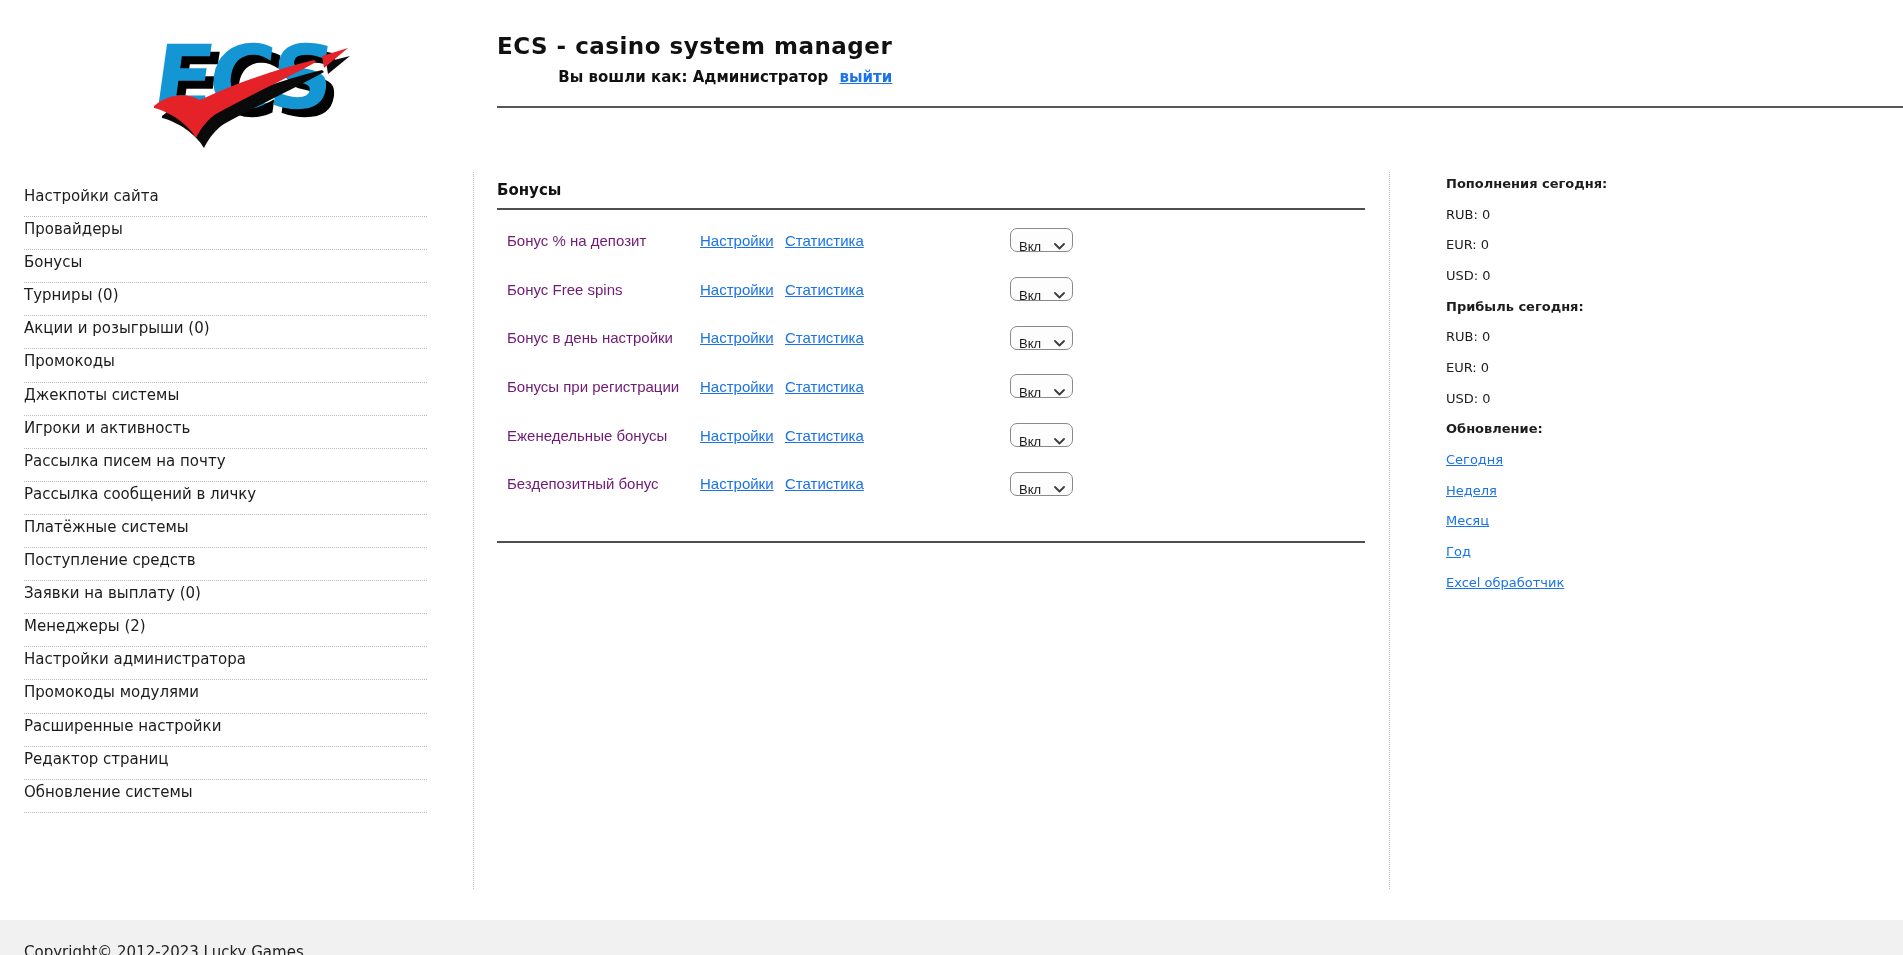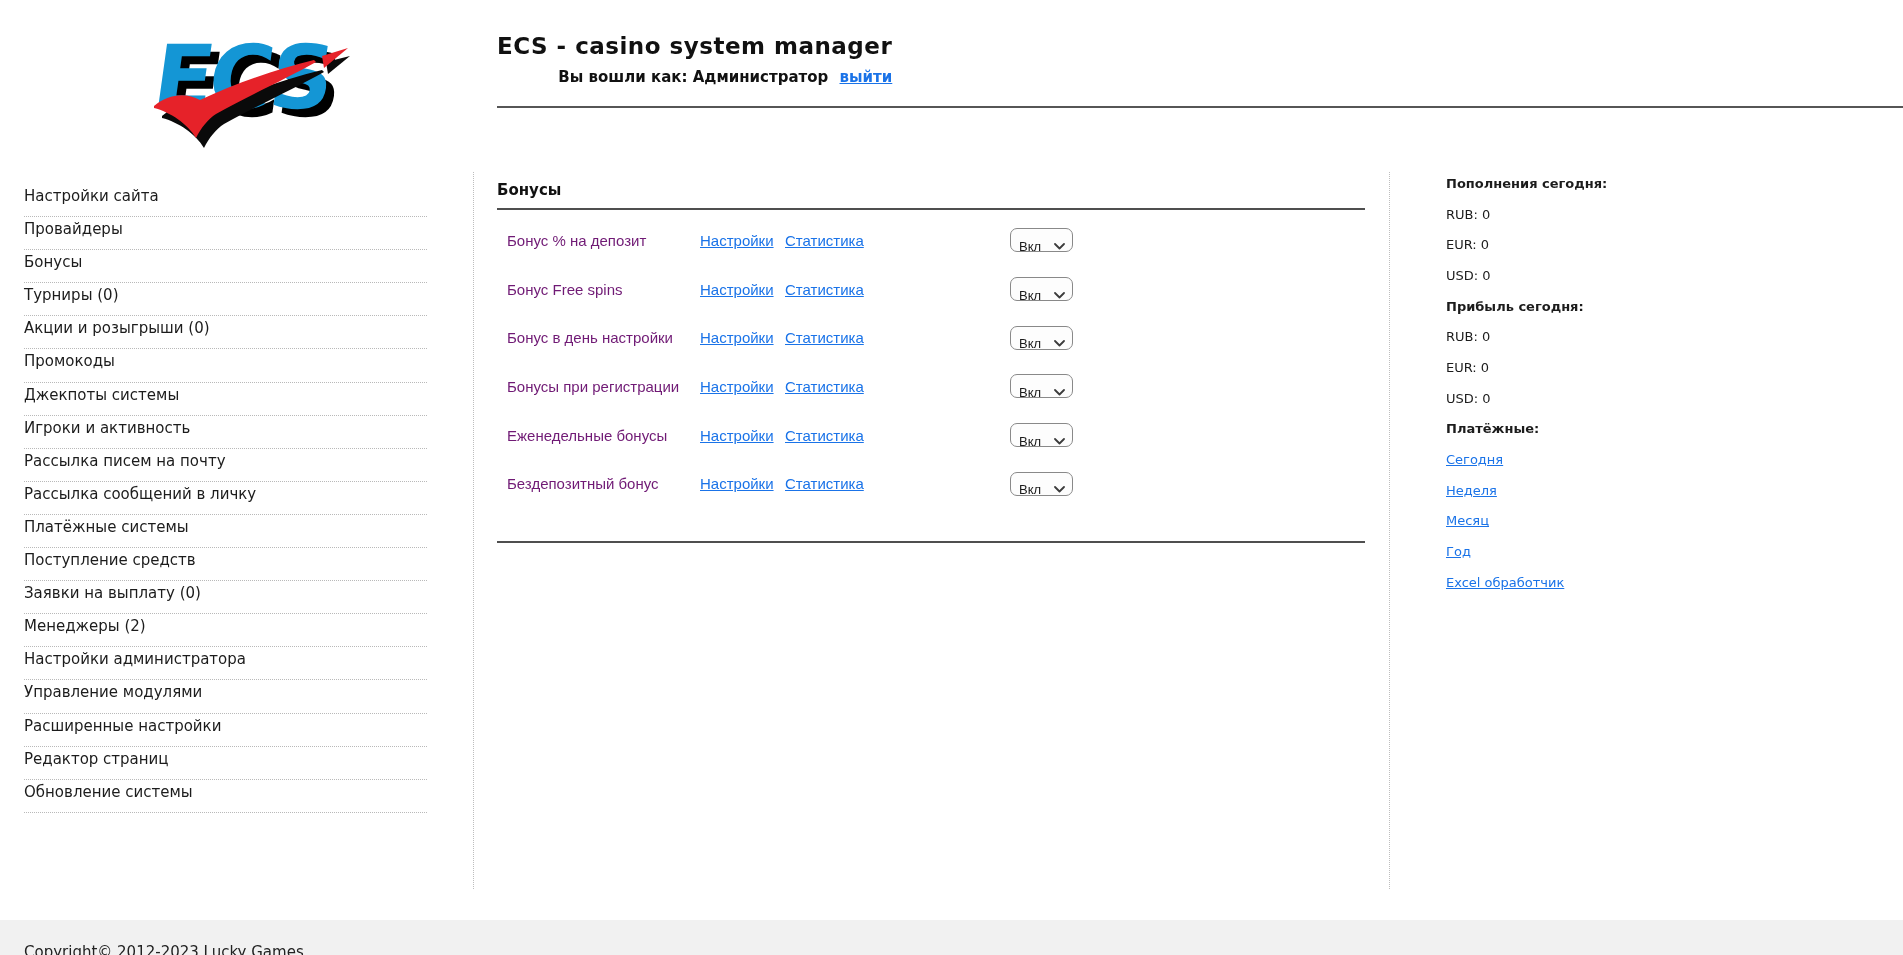"Платёжные:" div.sline { text: Платёжные -> Обновление }
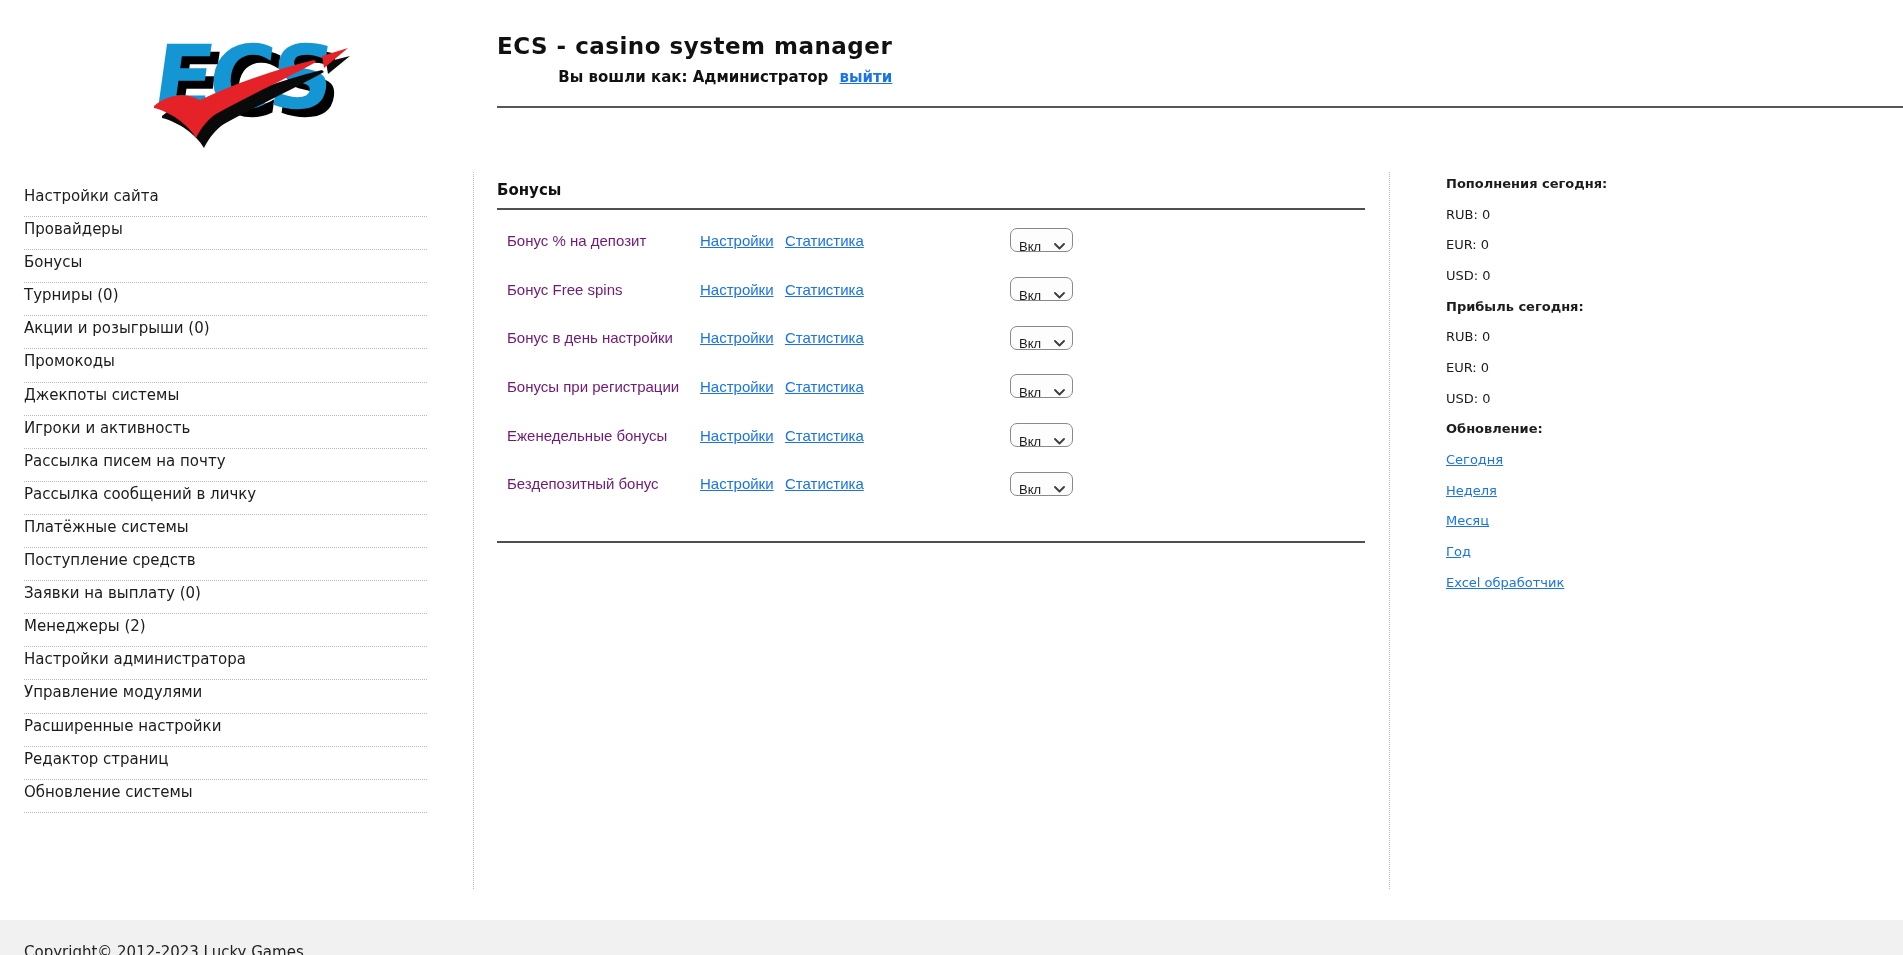"Управление модулями" span { text: Управление -> Промокоды }
